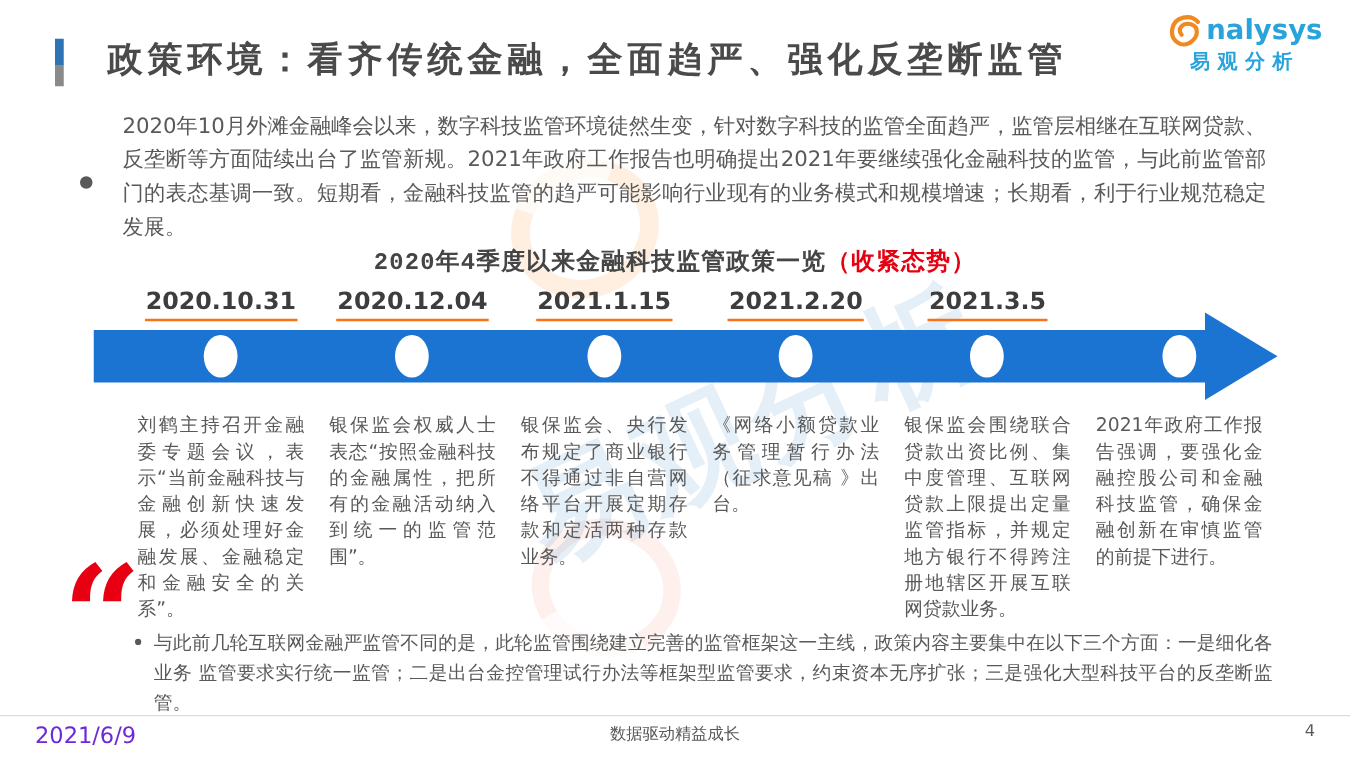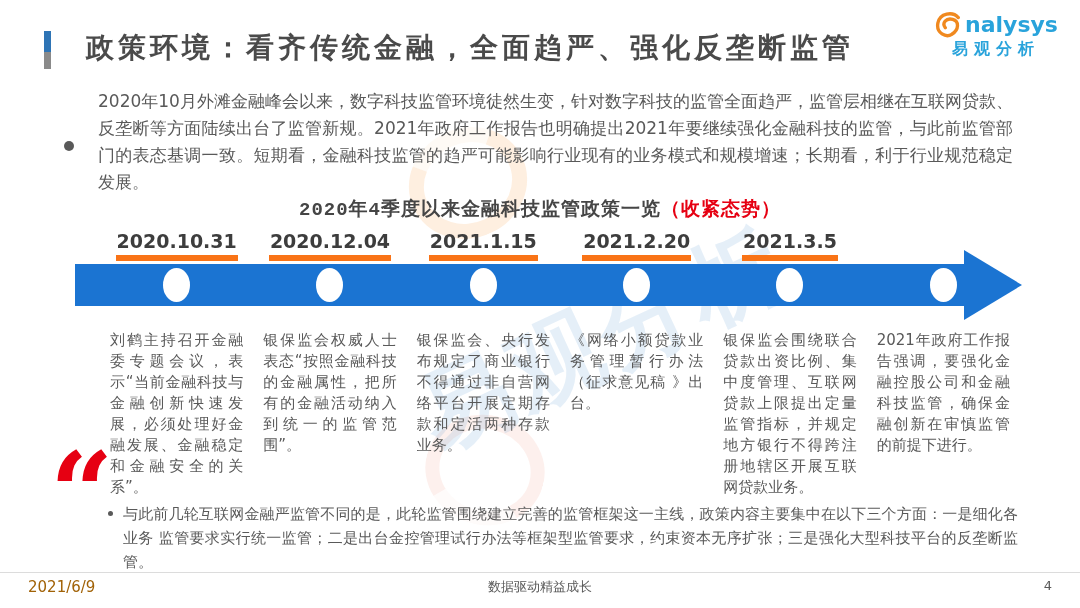"2020.10.31" .tl-date span { border-bottom: 6px solid #f97316 -> 2px solid #f97316 }
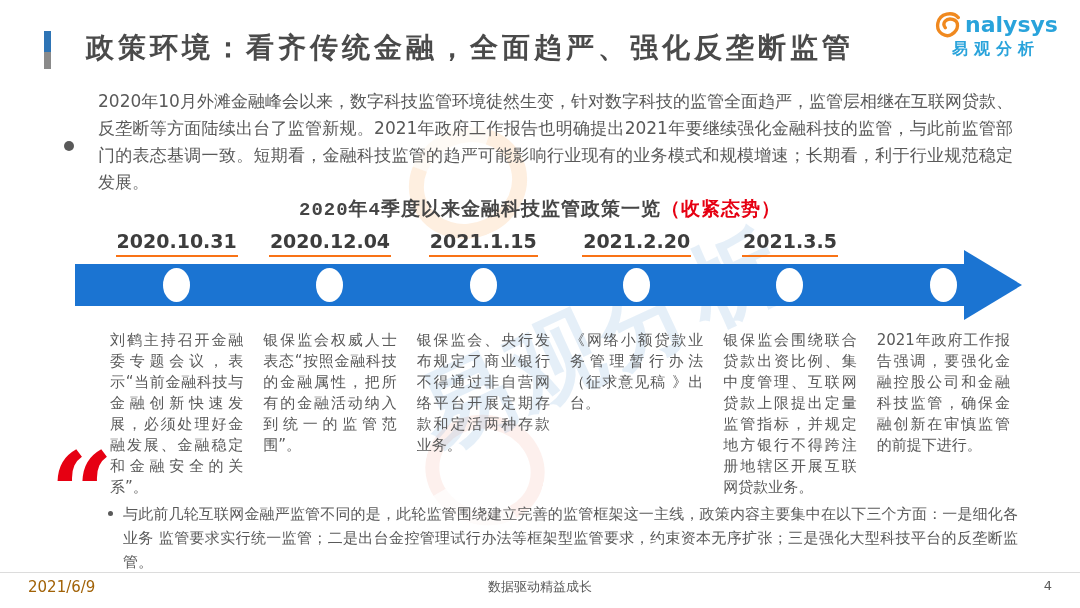"2021/6/9" .footer-date { color: #a16207 -> #6d28d9; font-size: 15px -> 18px }
